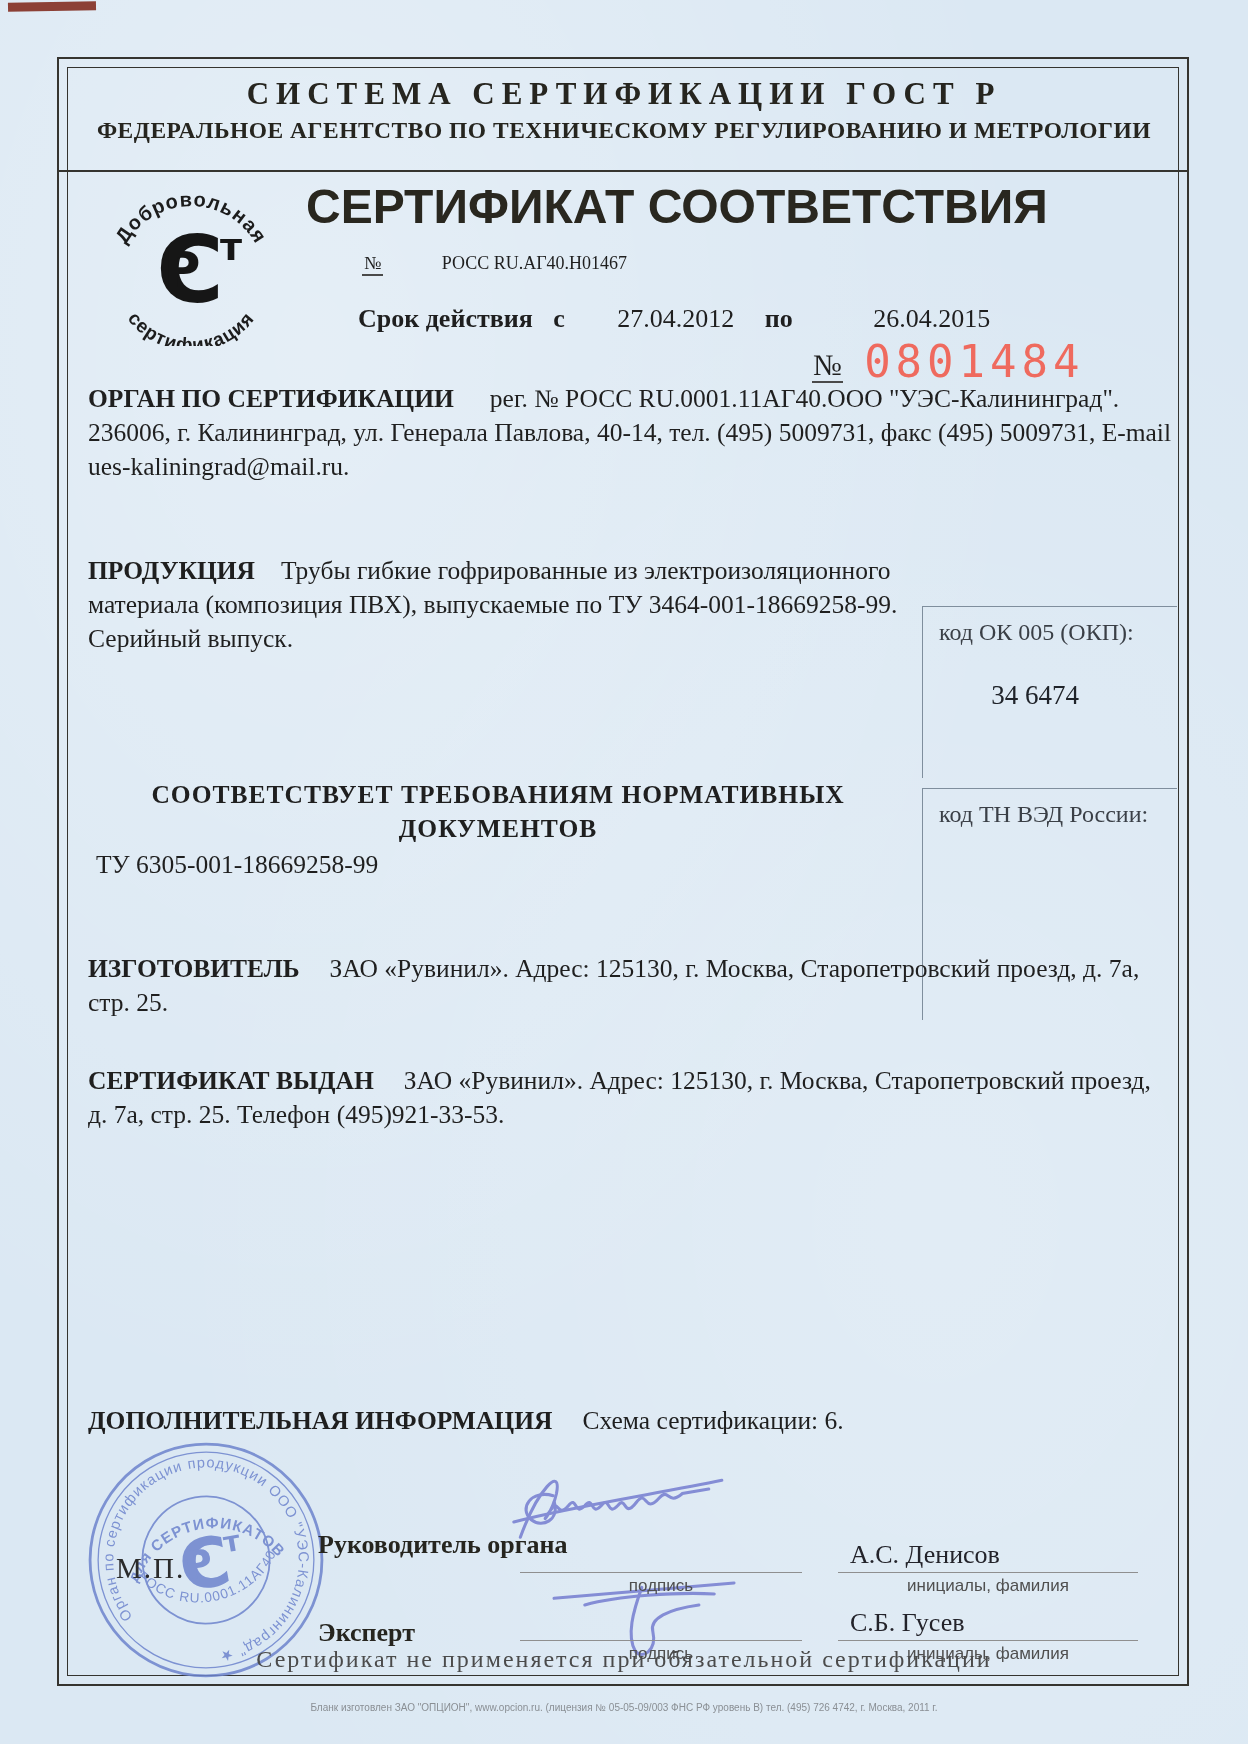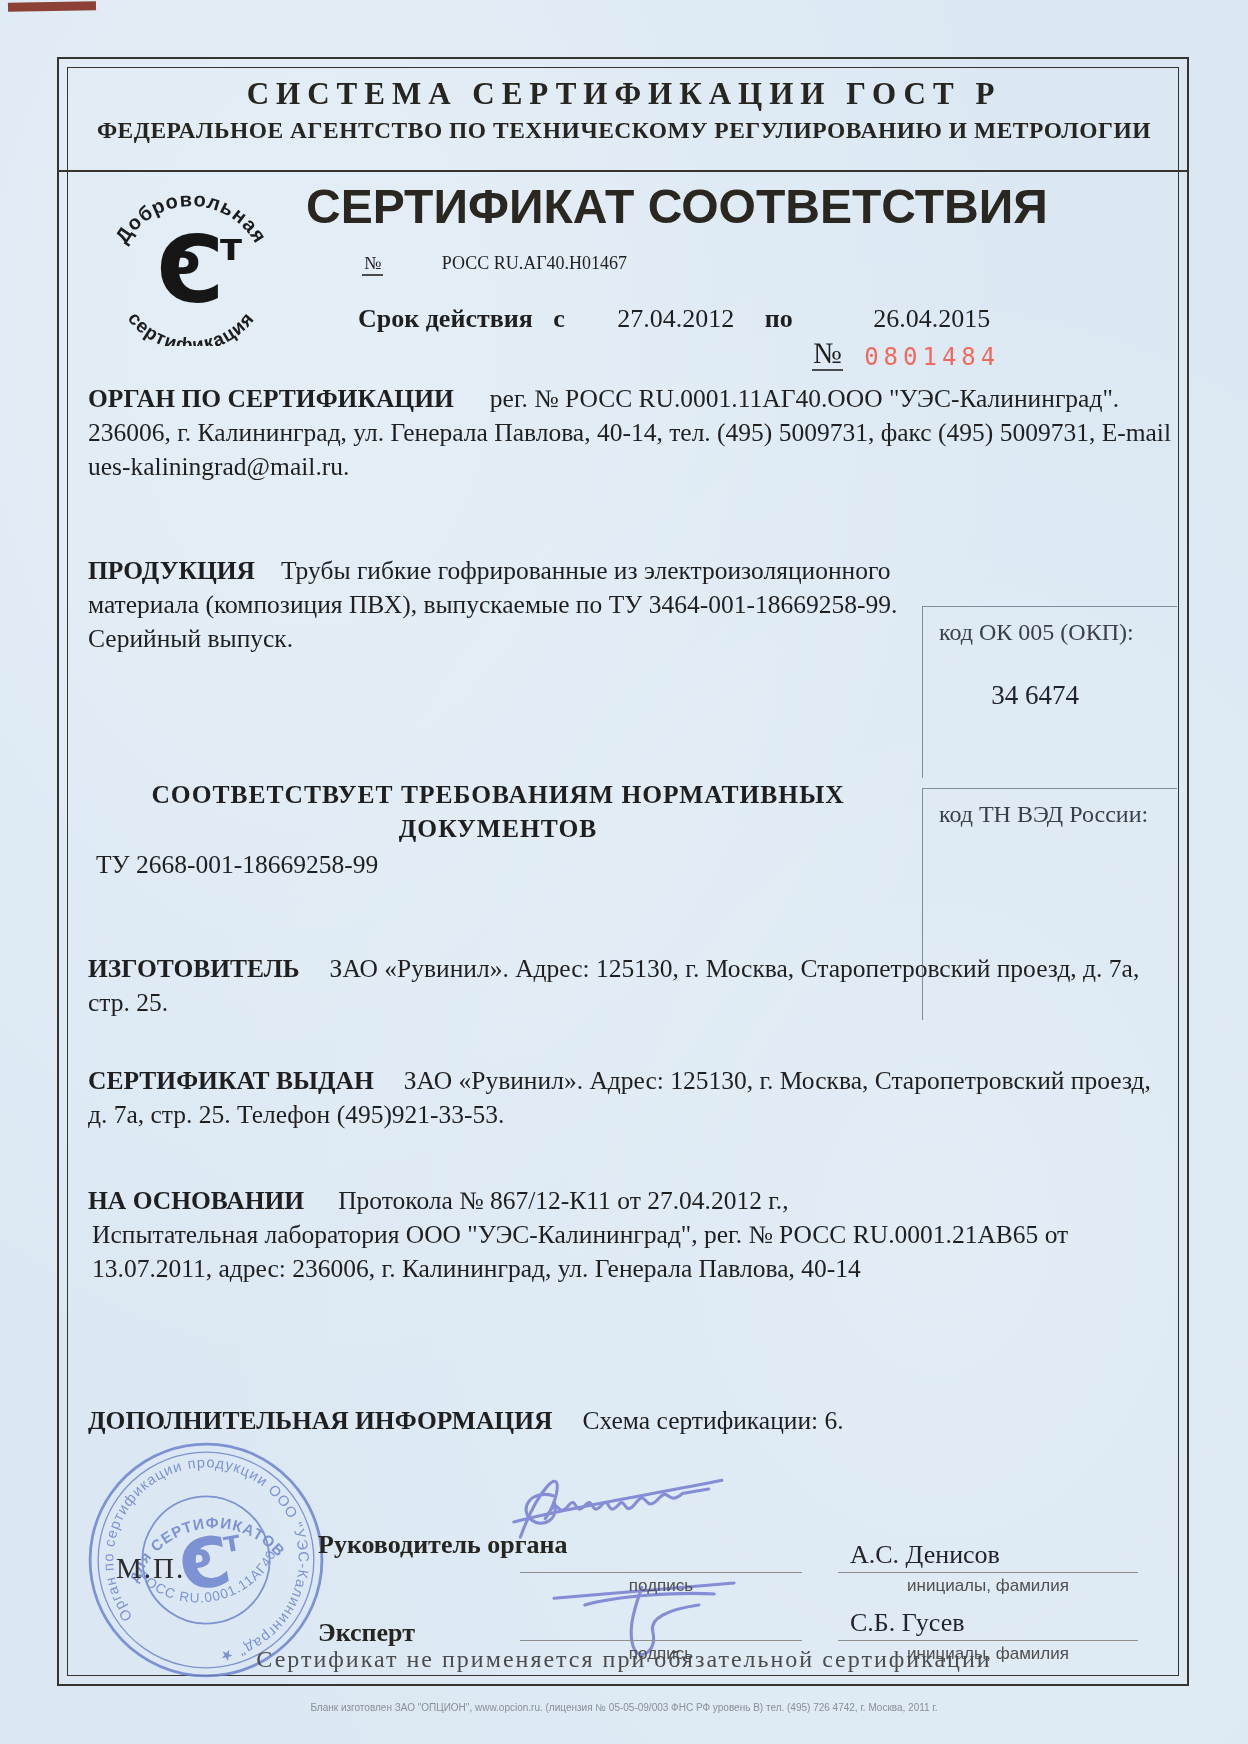"0801484" .blank-row .digits { font-size: 24px -> 44px }
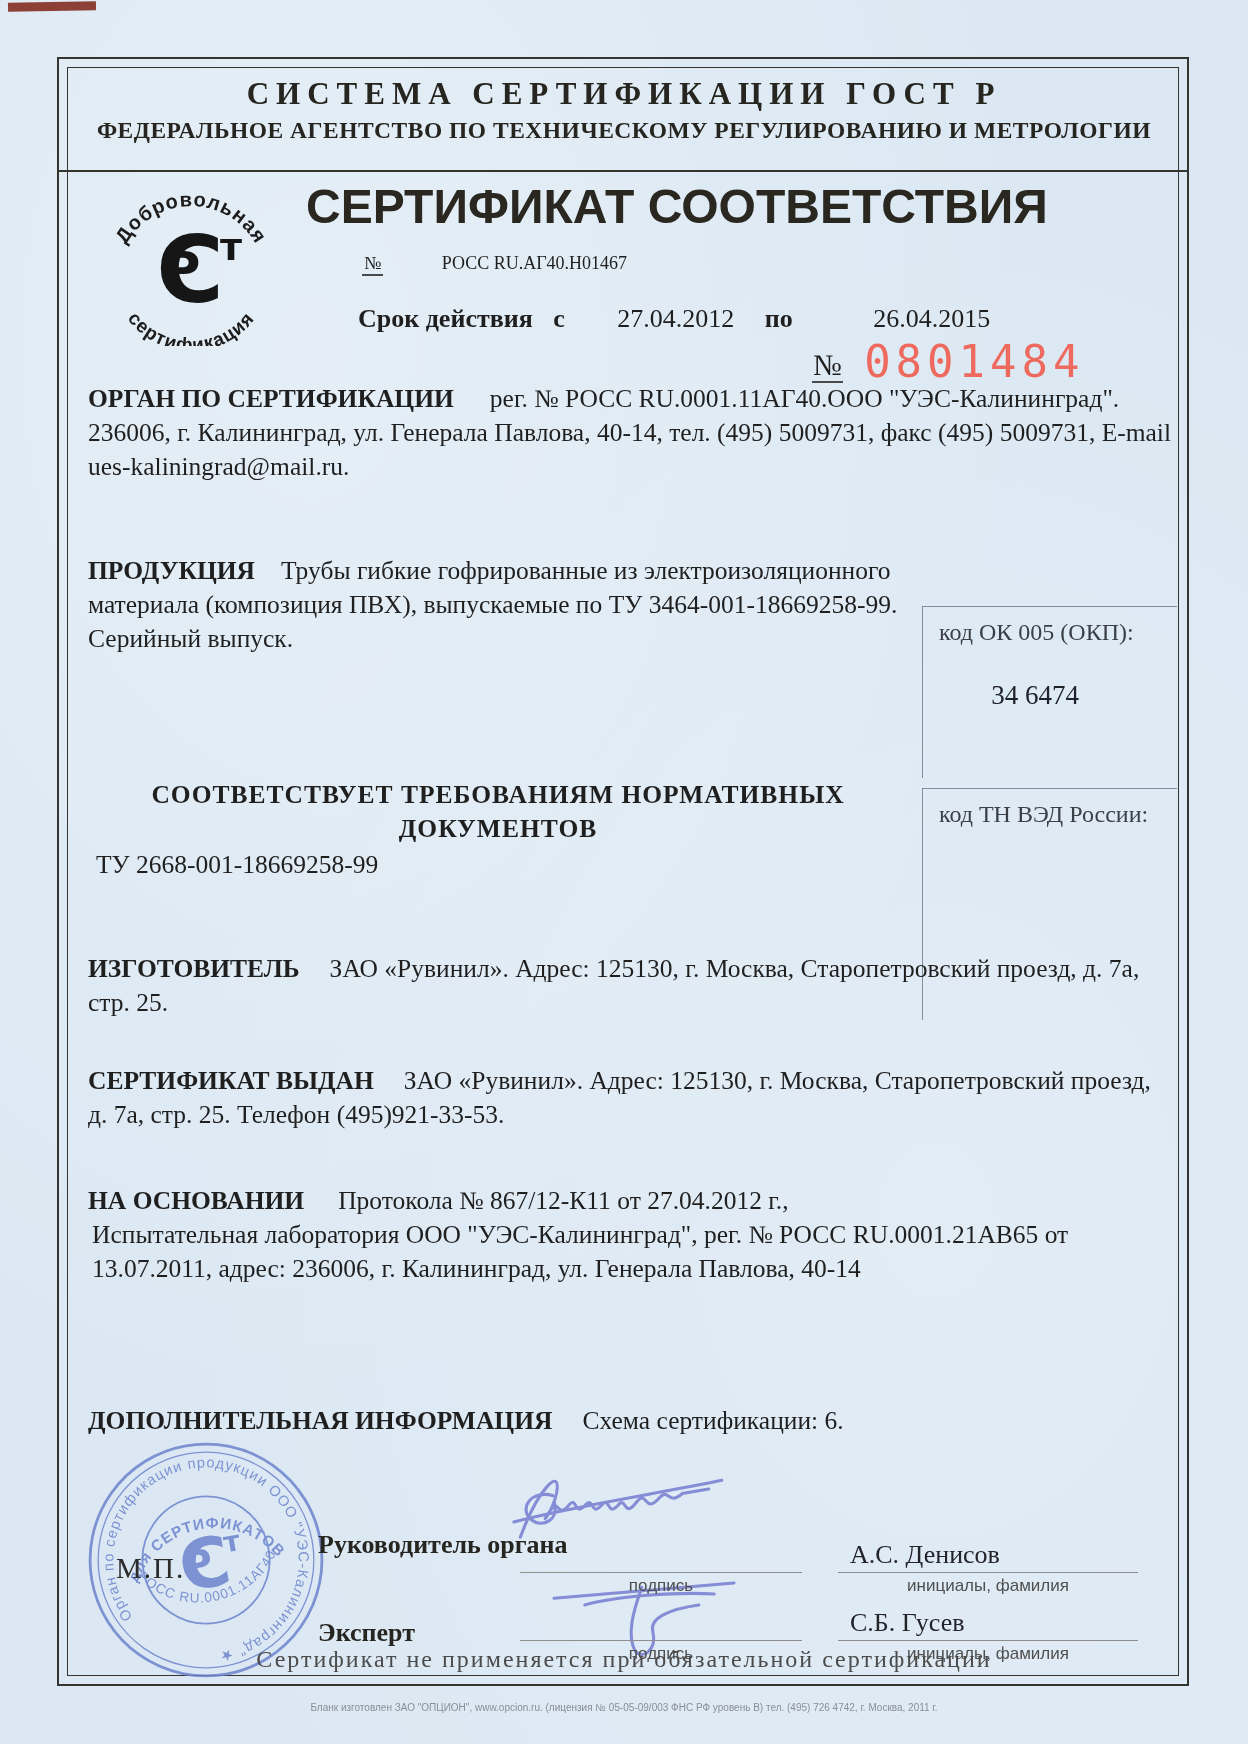"ТУ 2668-001-18669258-99" div.tval { text: 2668-001-18669258-99 -> 6305-001-18669258-99 }
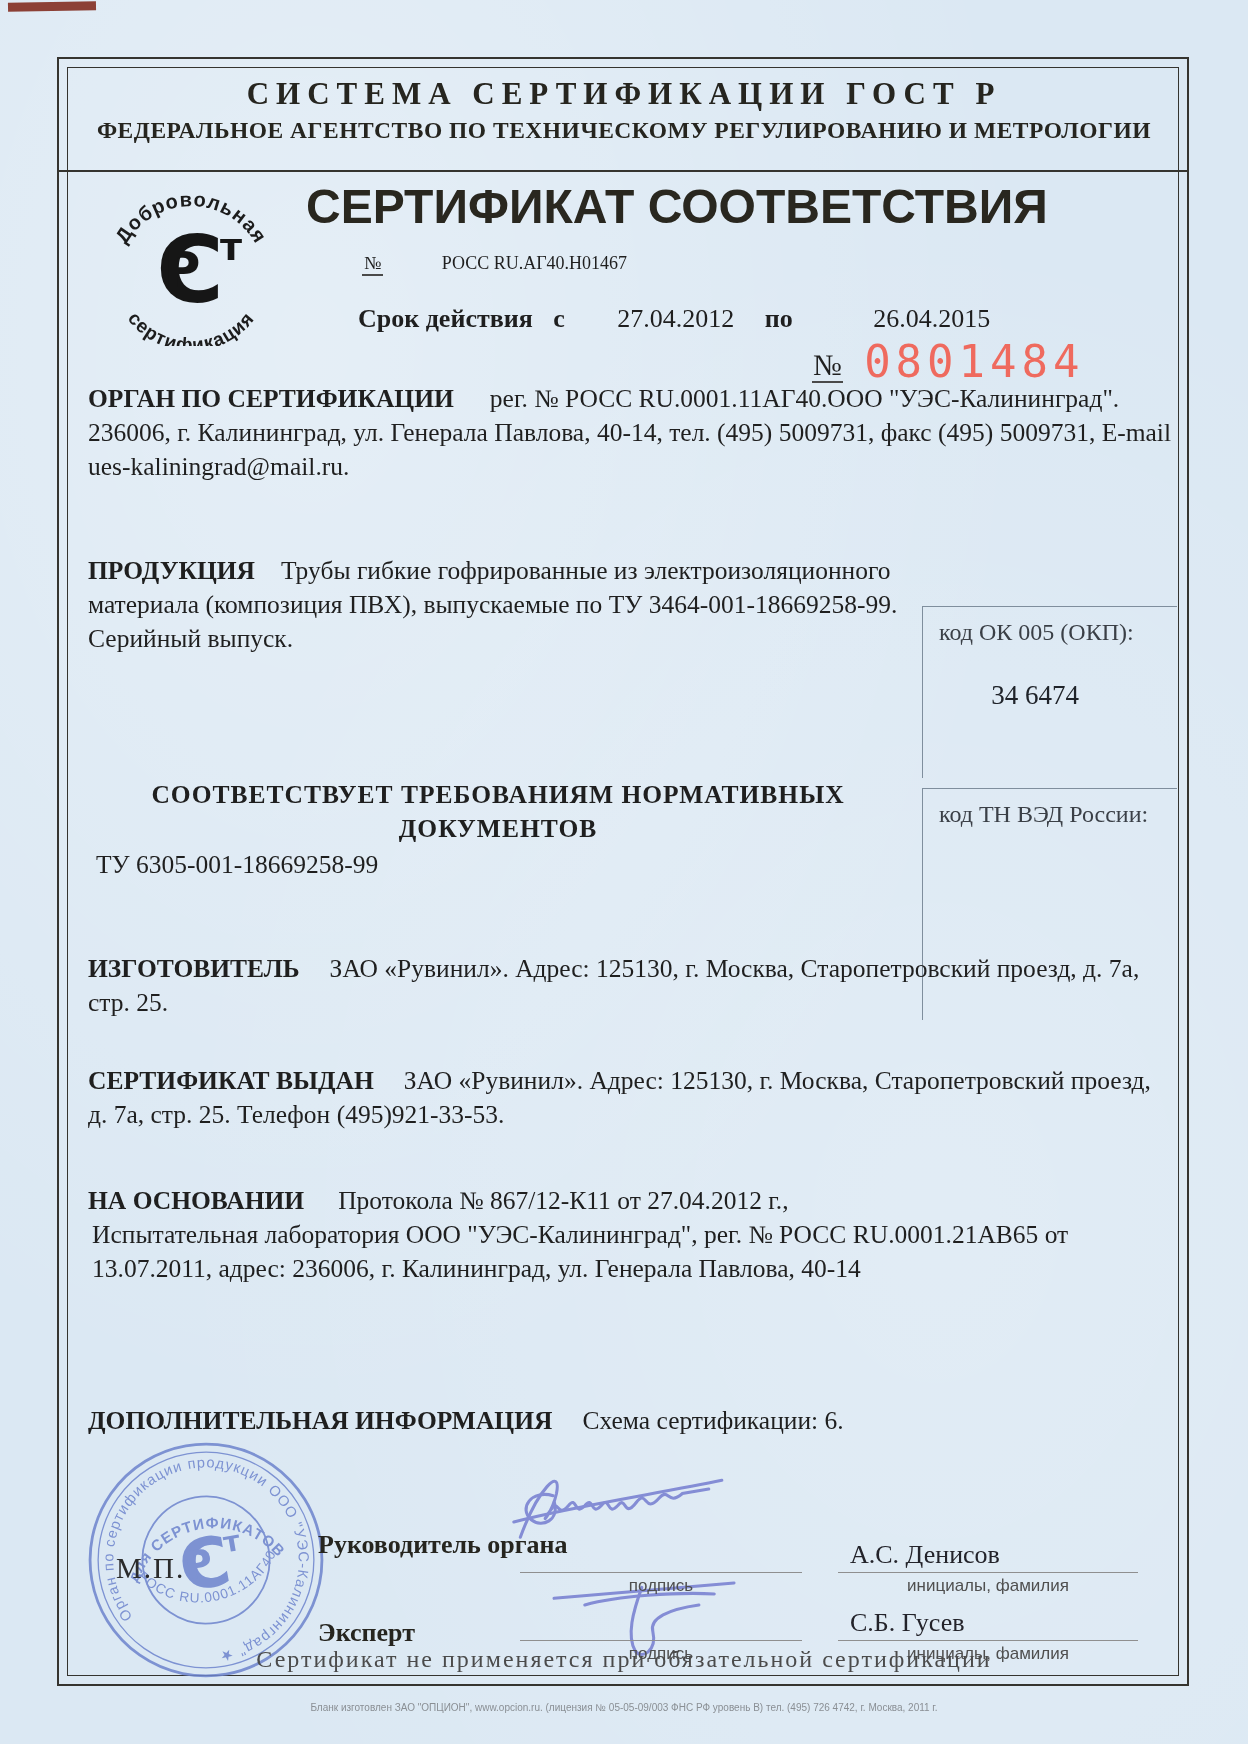"НА ОСНОВАНИИ Протокола № 867/12-К11" div.sec { html: <div> <span>НА ОСНОВАНИИ</span><span>Протокола № 867/12-К11 от 27.04.2012 г.,</span> <div>Испытательная лаборатория ООО "УЭС-Калининград", рег. № РОСС RU.0001.21АВ65 от 13.07.2011, адрес: 236006, г. Калининград, ул. Генерала Павлова, 40-14</div> </div> -> none }
